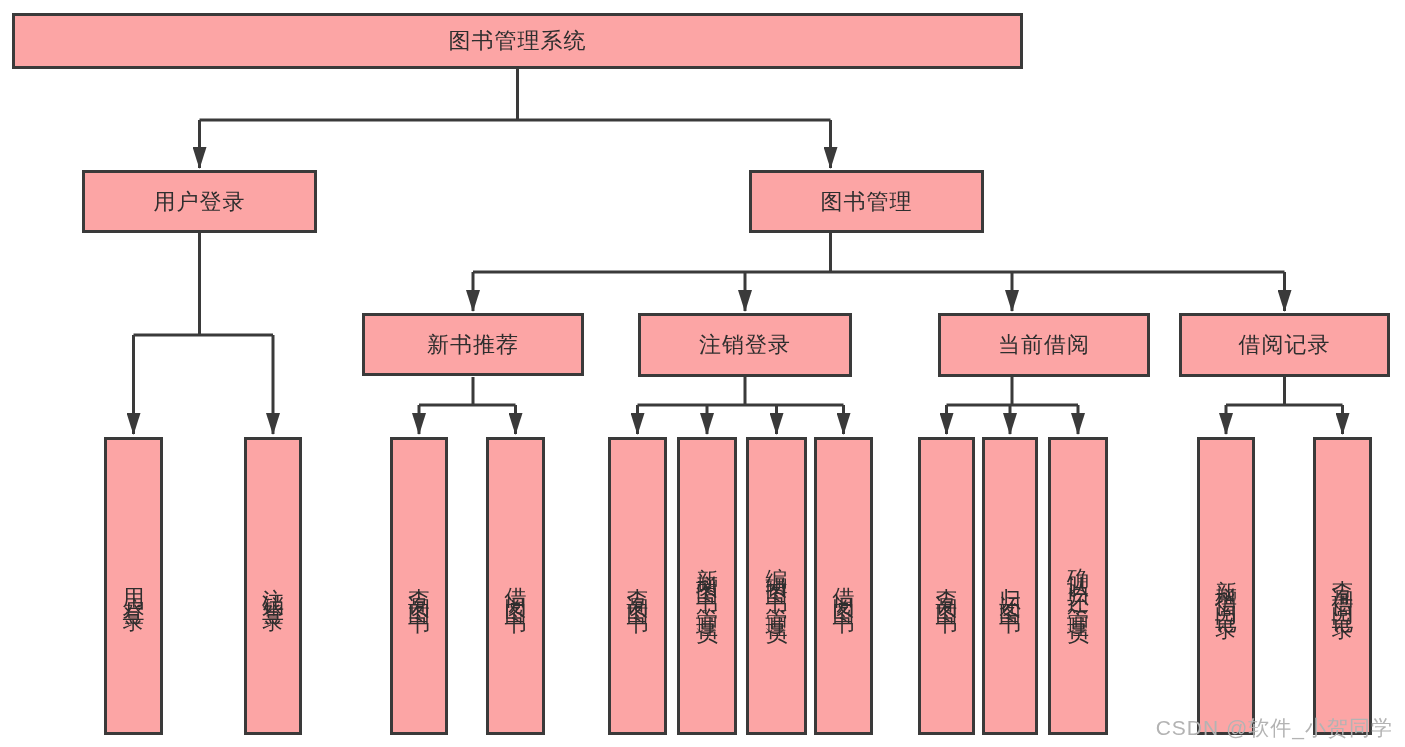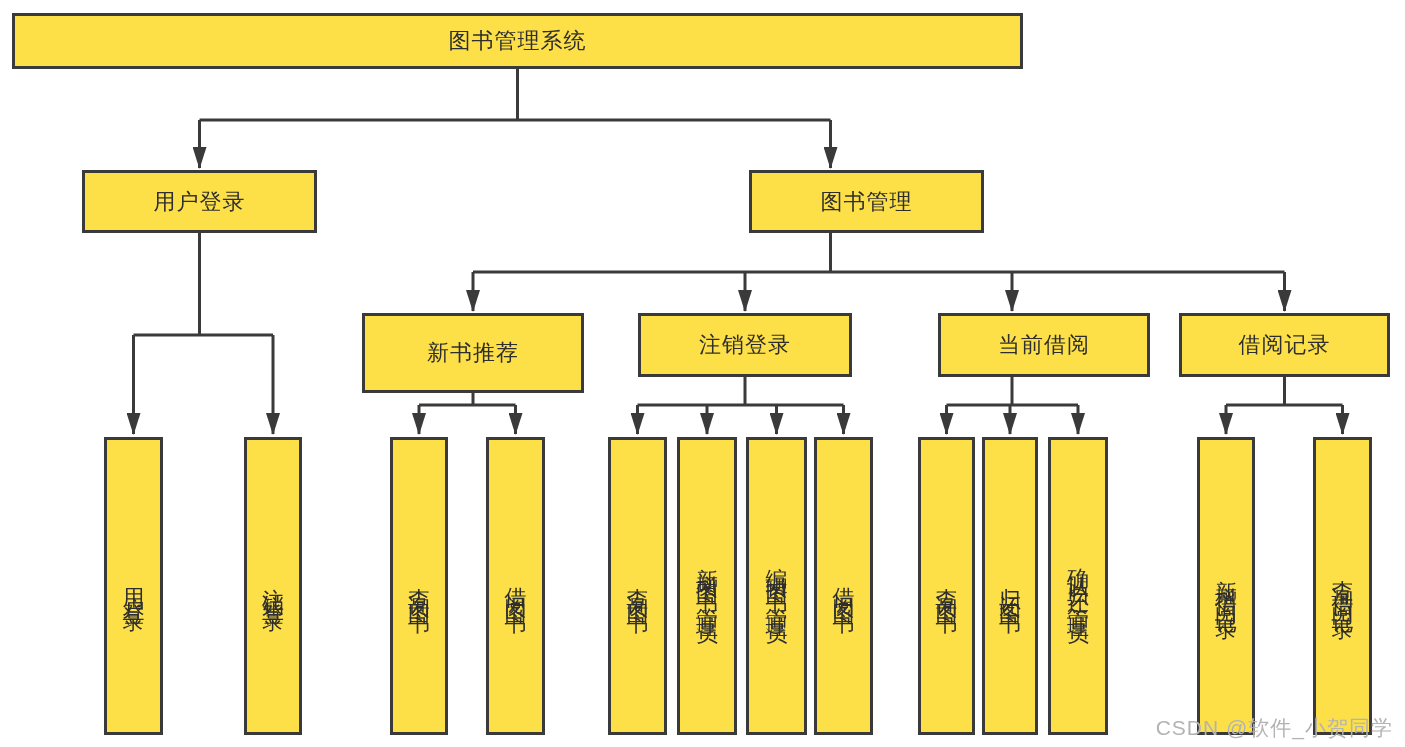"图书管理系统" .node { background: #fde047 -> #fca5a5 }
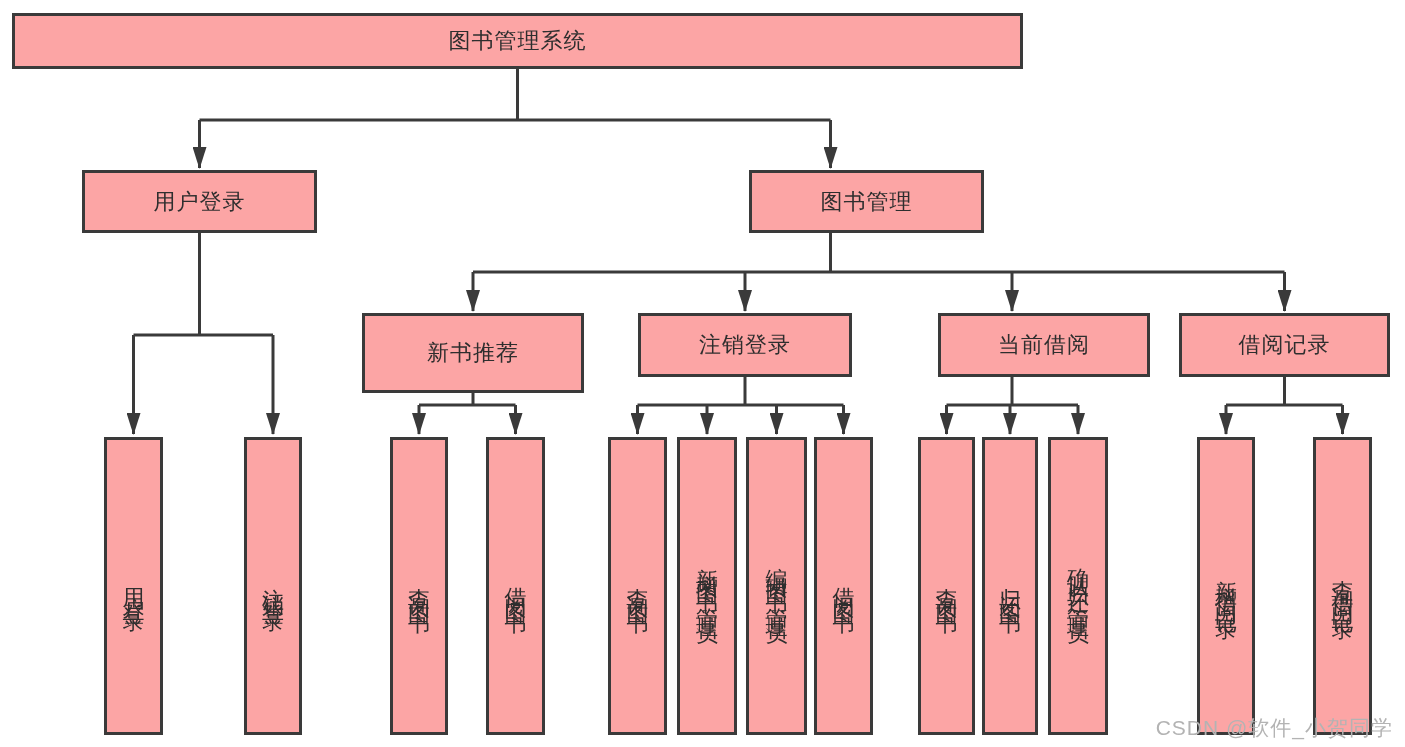"新书推荐" .l3a { height: 80px -> 63px }
